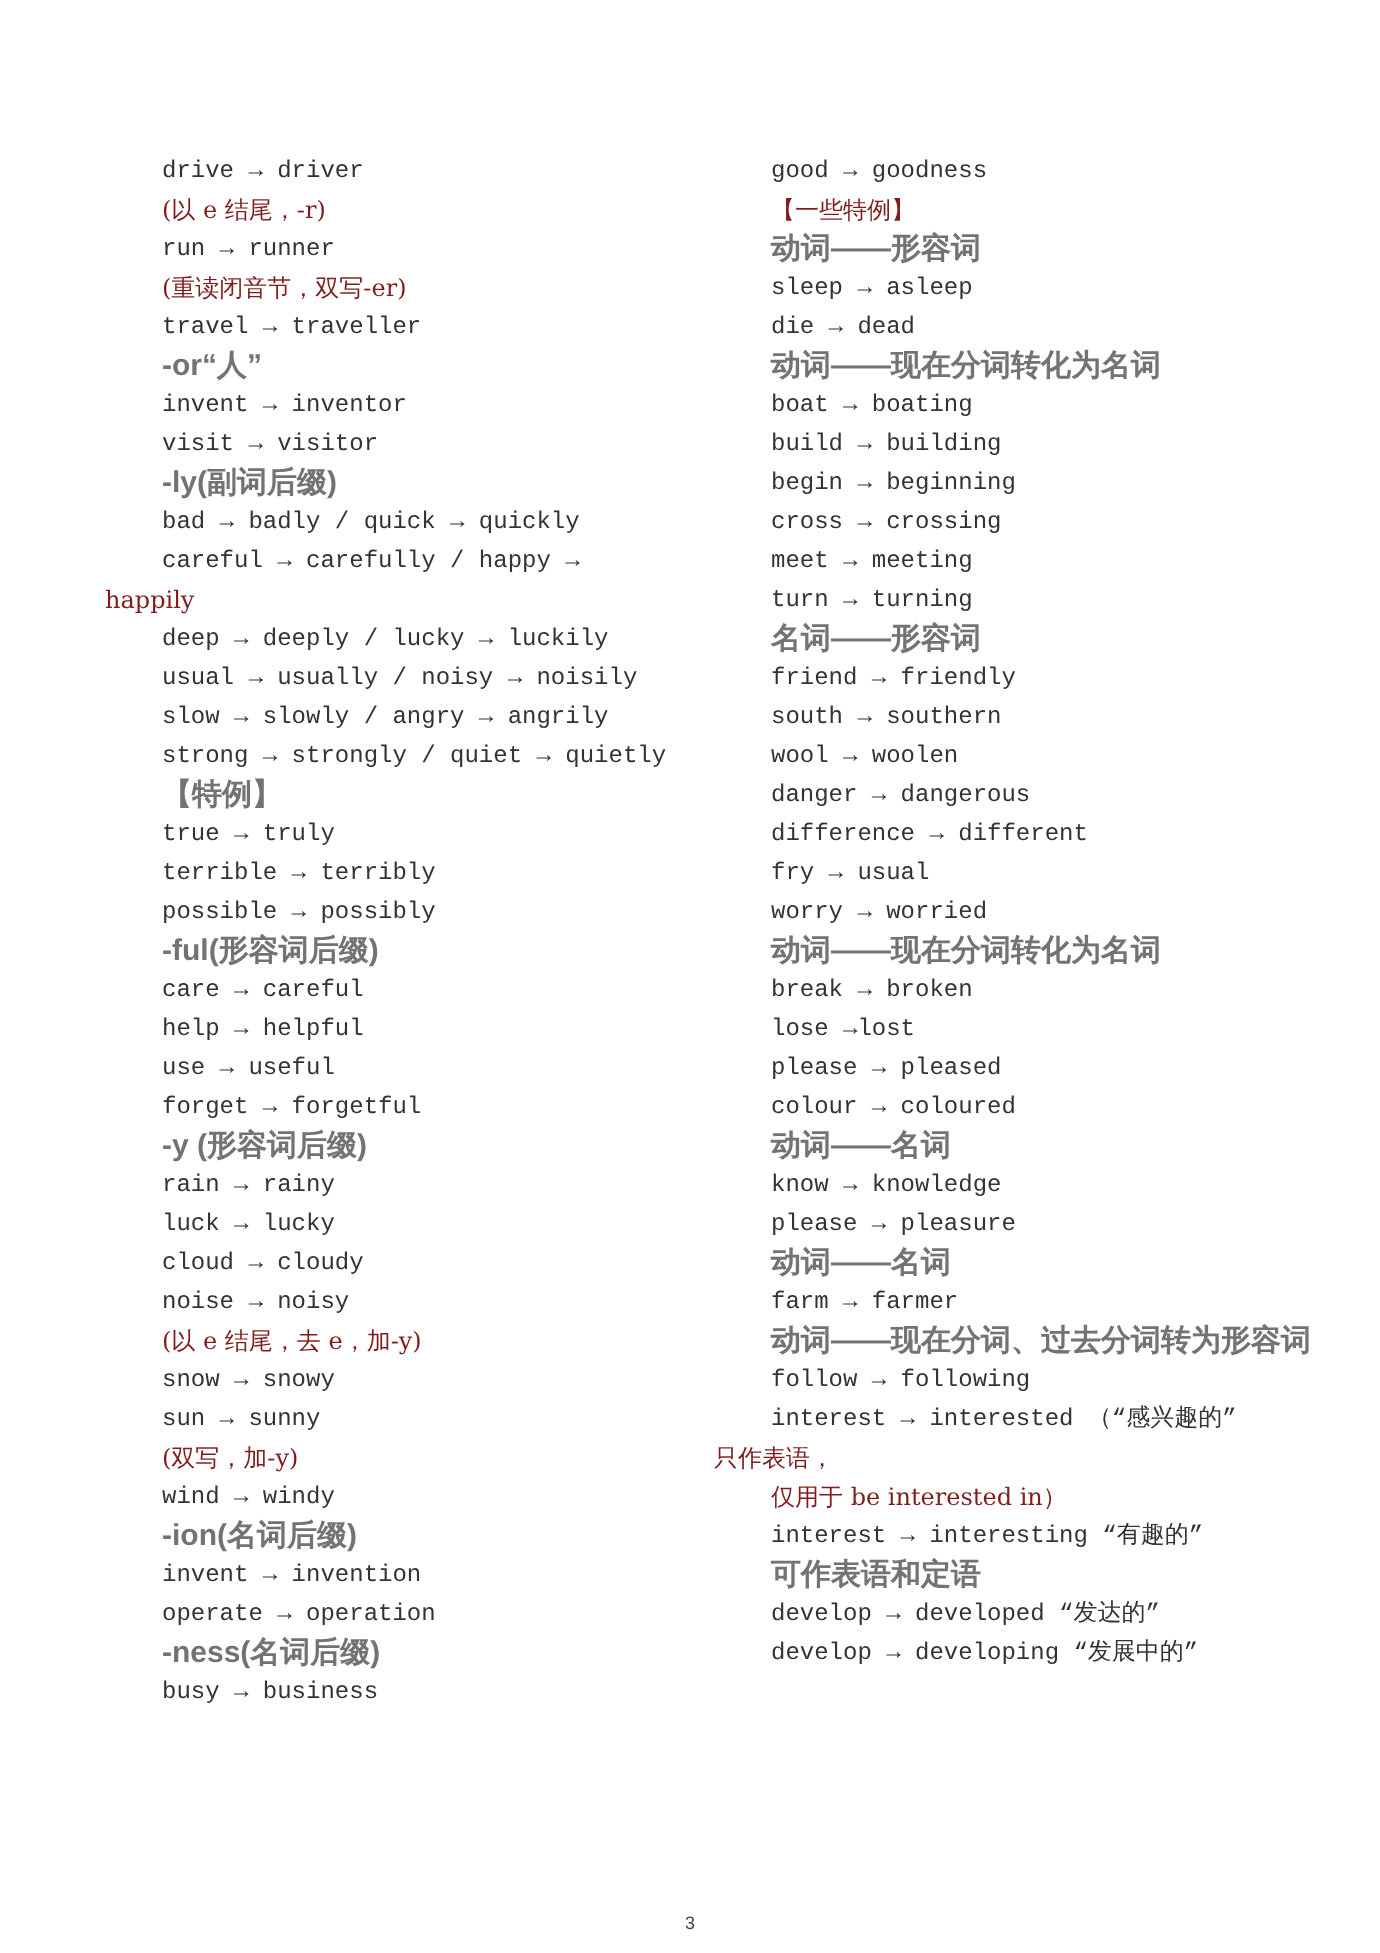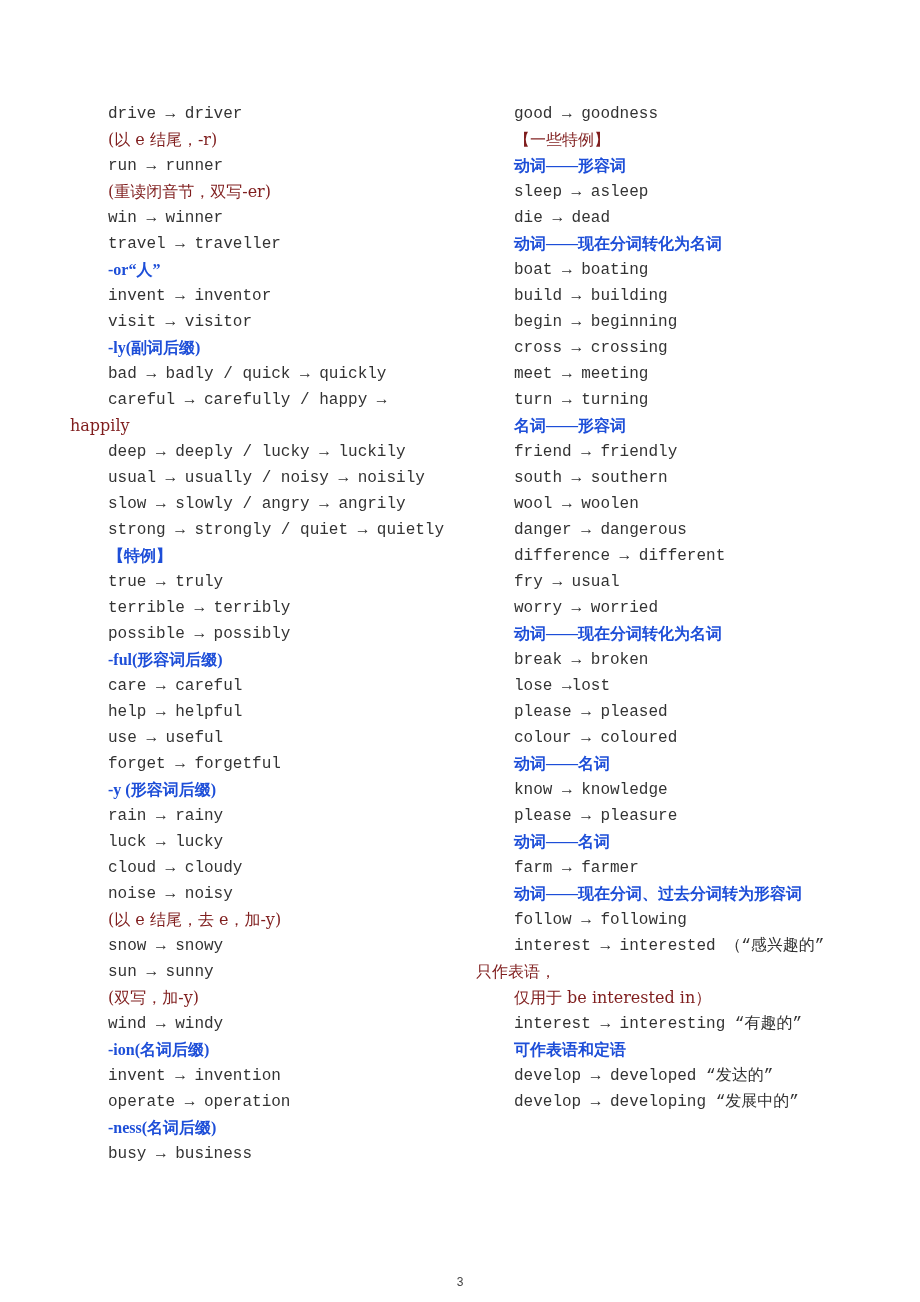"动词——形容词" .head { color: #1d4ed8 -> #737373; font-family: Liberation Serif, serif -> Liberation Sans, sans-serif; font-size: 16px -> 20px }
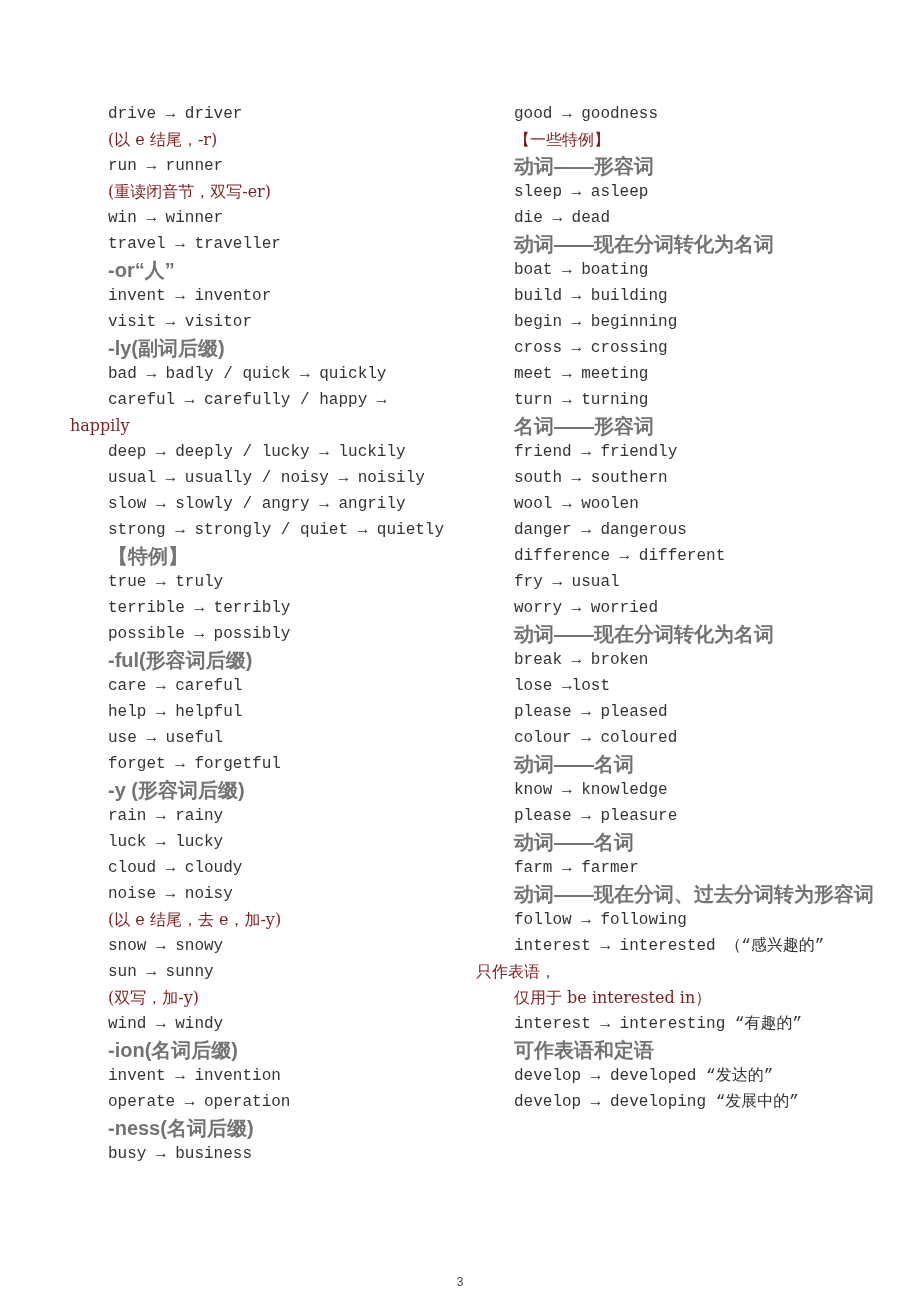"win → winner" div.line { html: <div>win → winner</div> -> none }
